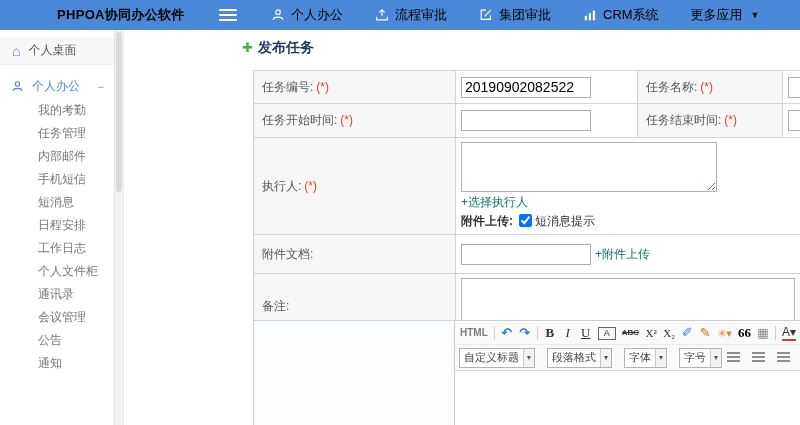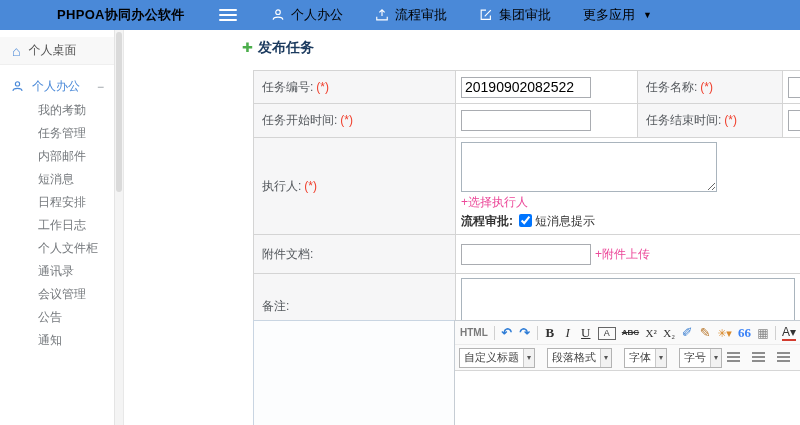"CRM系统" div.nav-item { html: none -> <div> <svg> <rect></rect> <rect></rect> <rect></rect> </svg> <span>CRM系统</span> </div> }
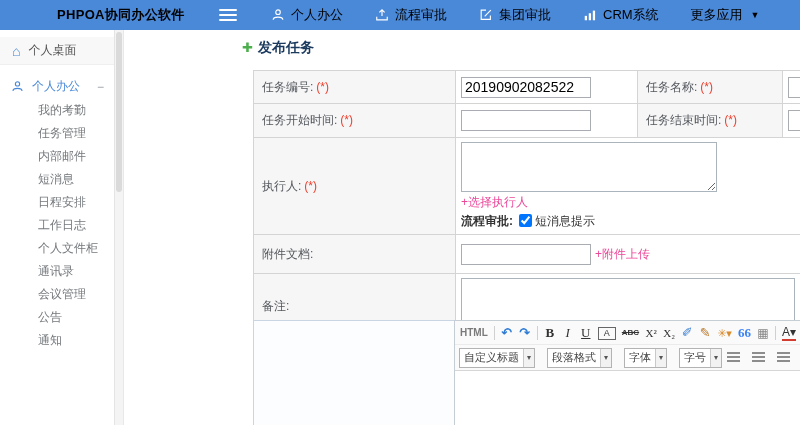"手机短信" div.side-item { html: none -> <div>手机短信</div> }
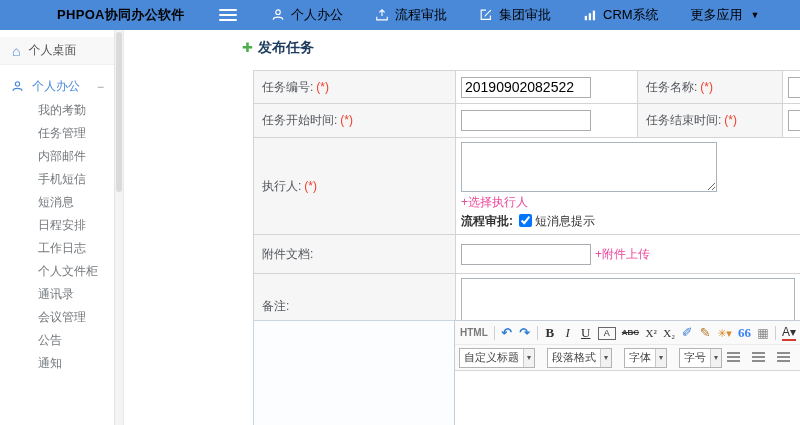"+选择执行人" a.blue { color: #ec4899 -> #0f766e }
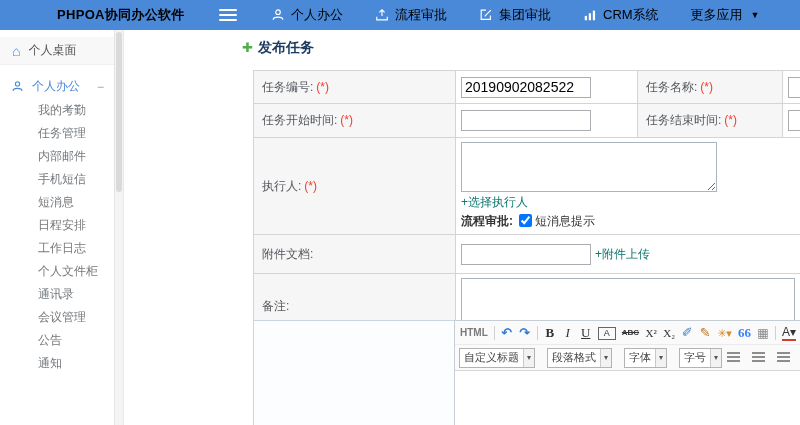"流程审批:" b { text: 流程审批 -> 附件上传 }
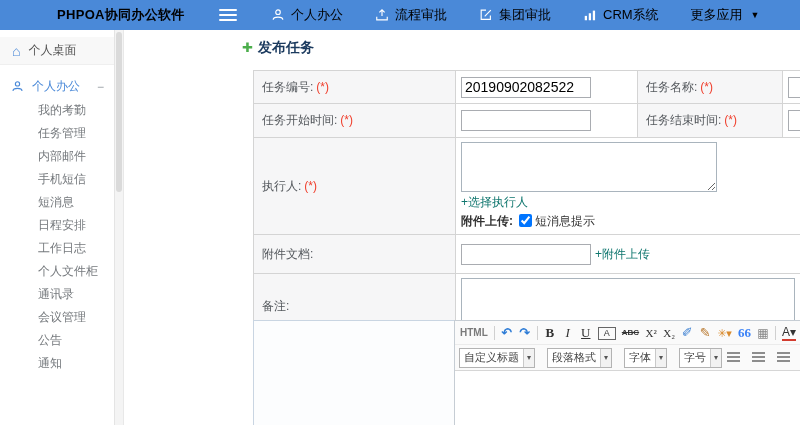"66" [data-name="blockquote-button"] { color: #3b82f6 -> #000000 }
